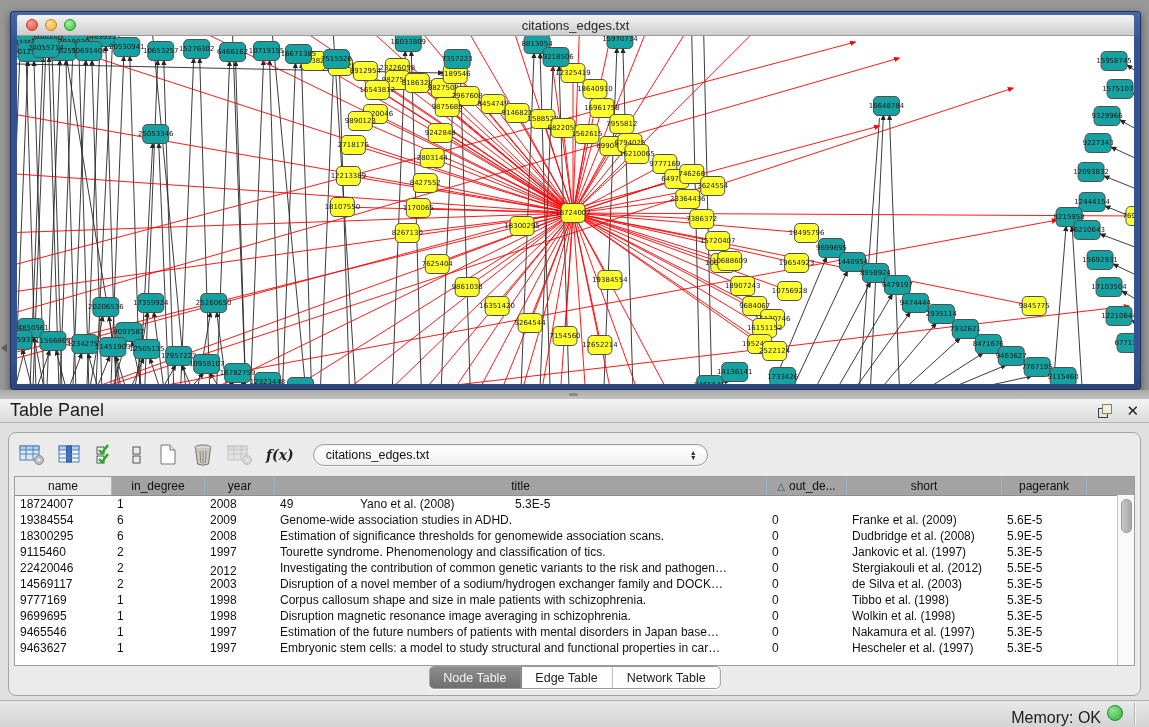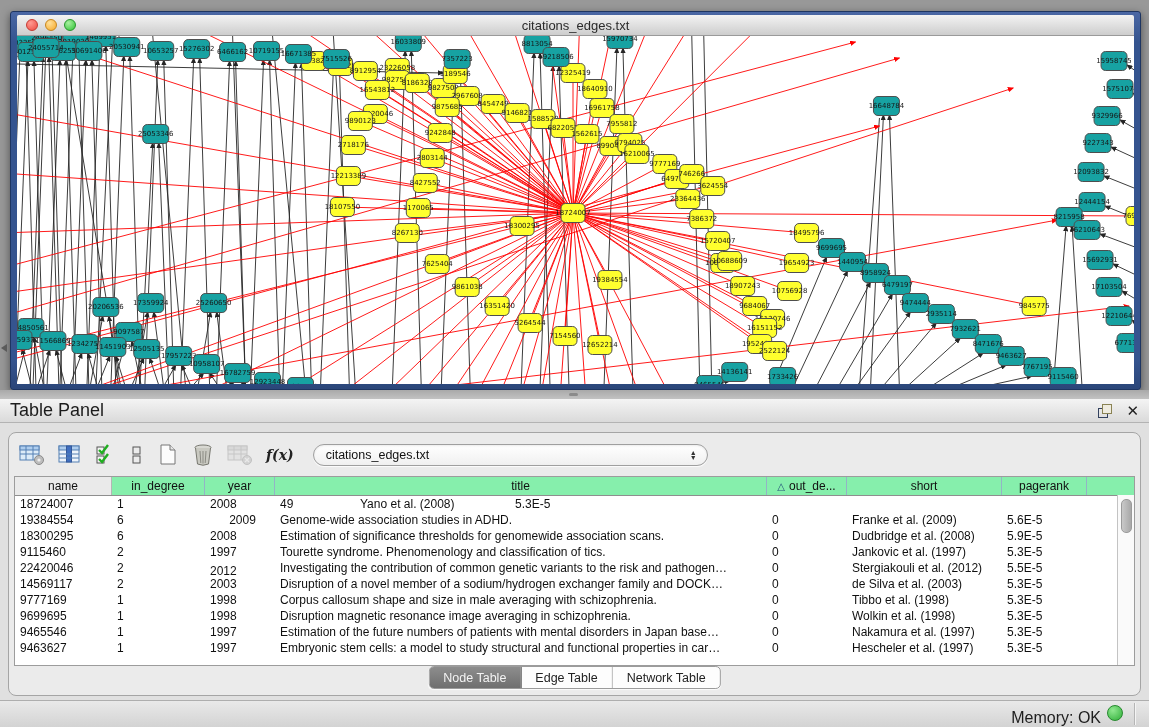"name" .thead { background: #86efac -> #a3a3a3 }
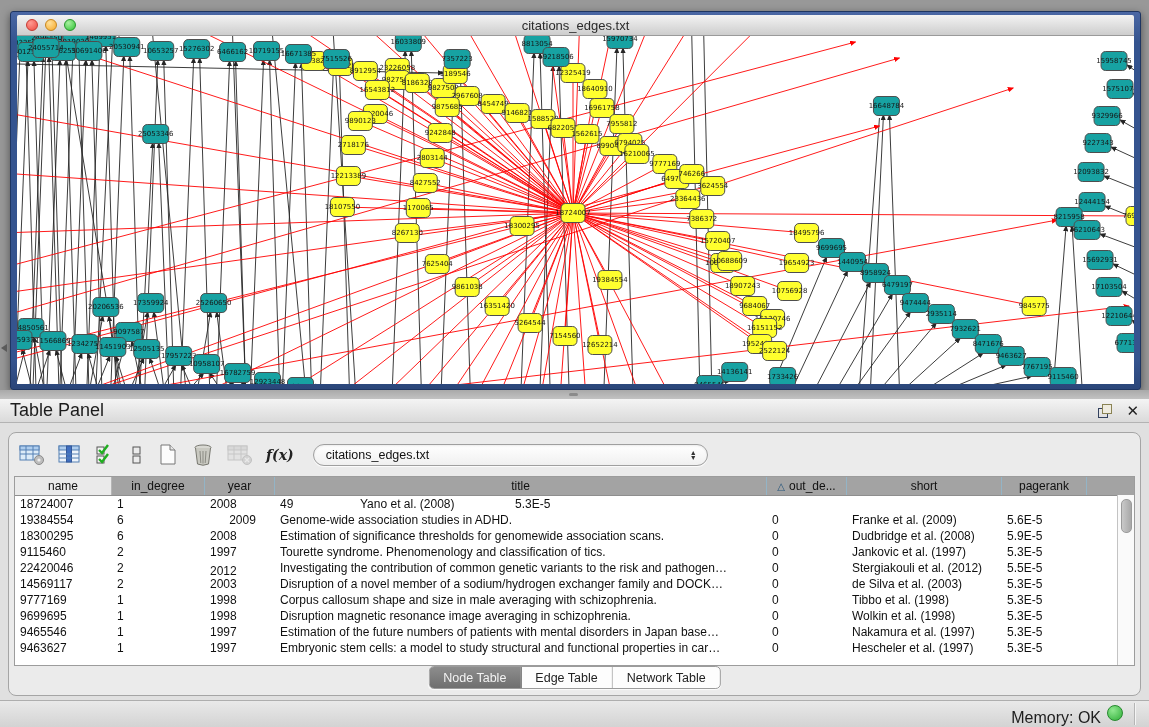"2009" div.td { text-align: center -> none }
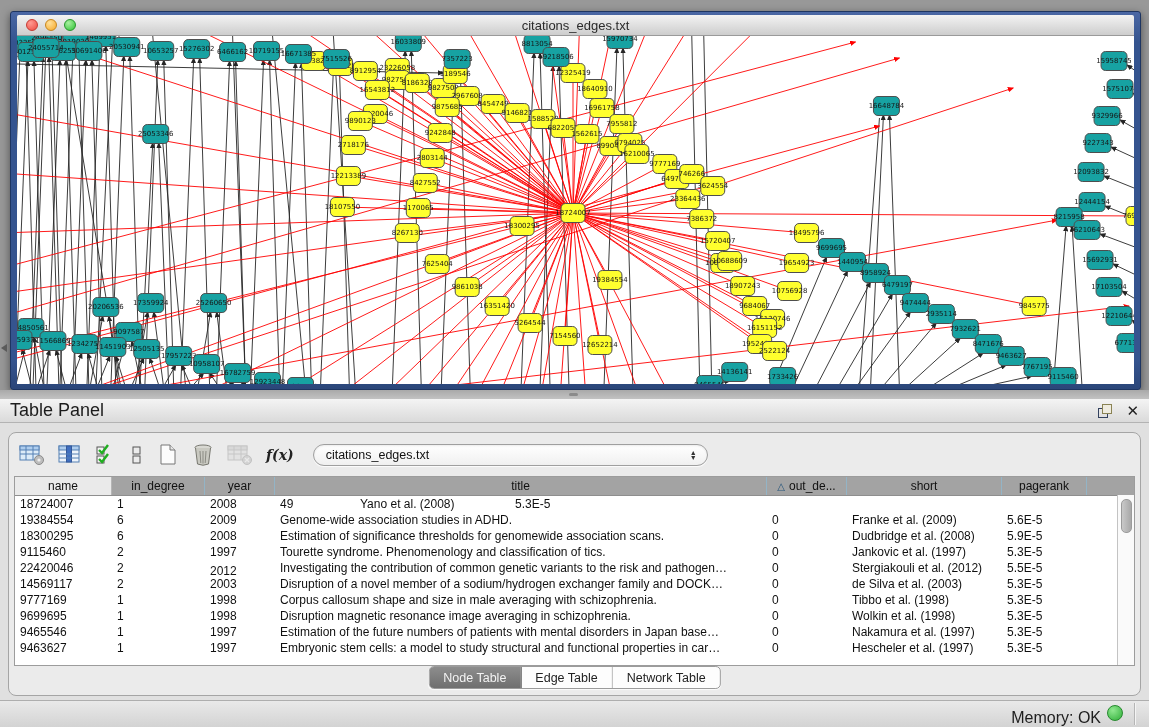"Corpus callosum shape and size" div.td { text: averaging -> patients }
